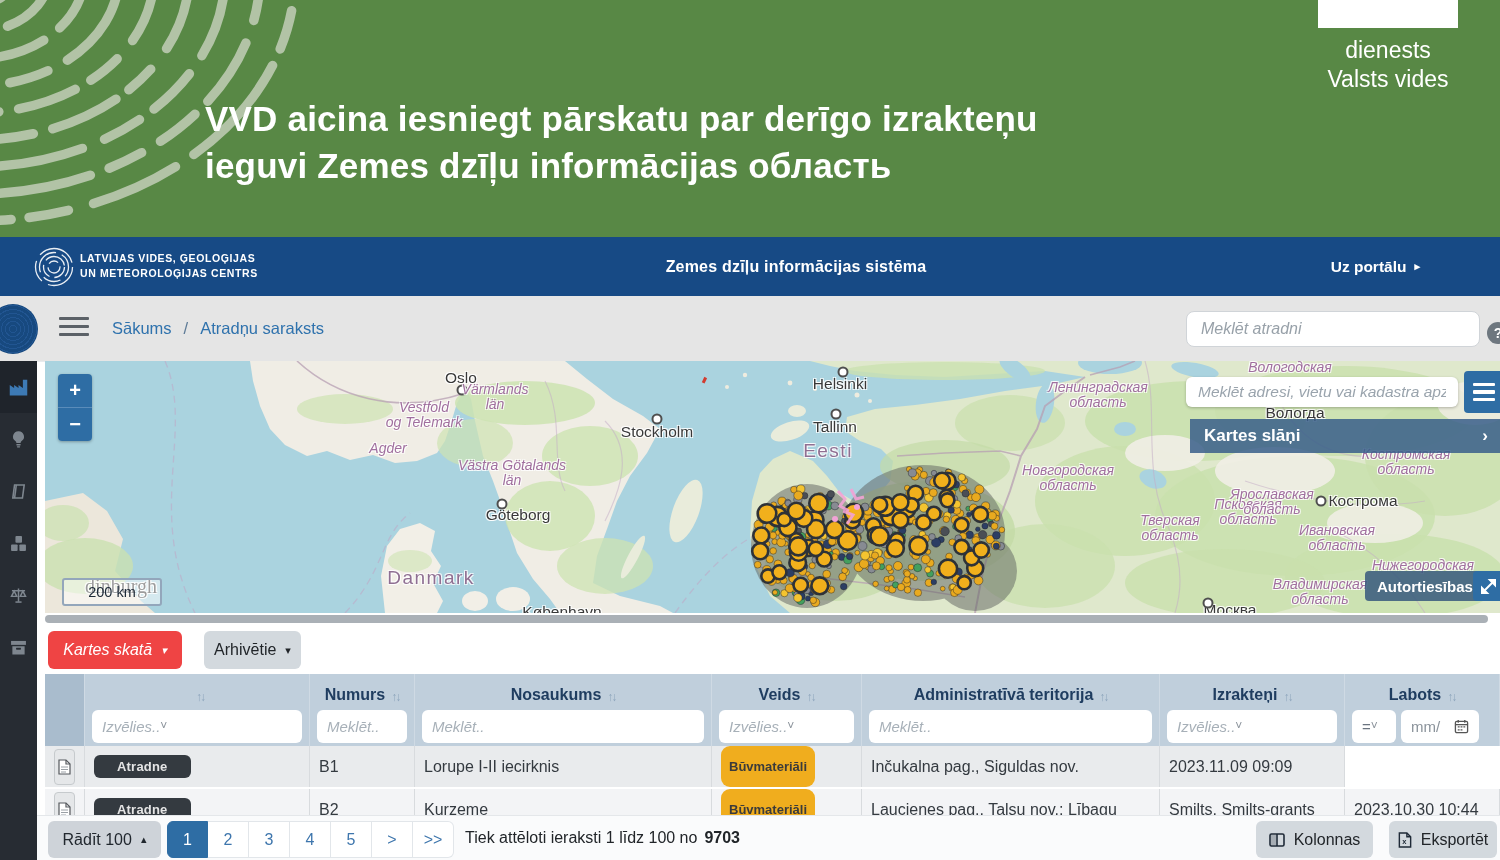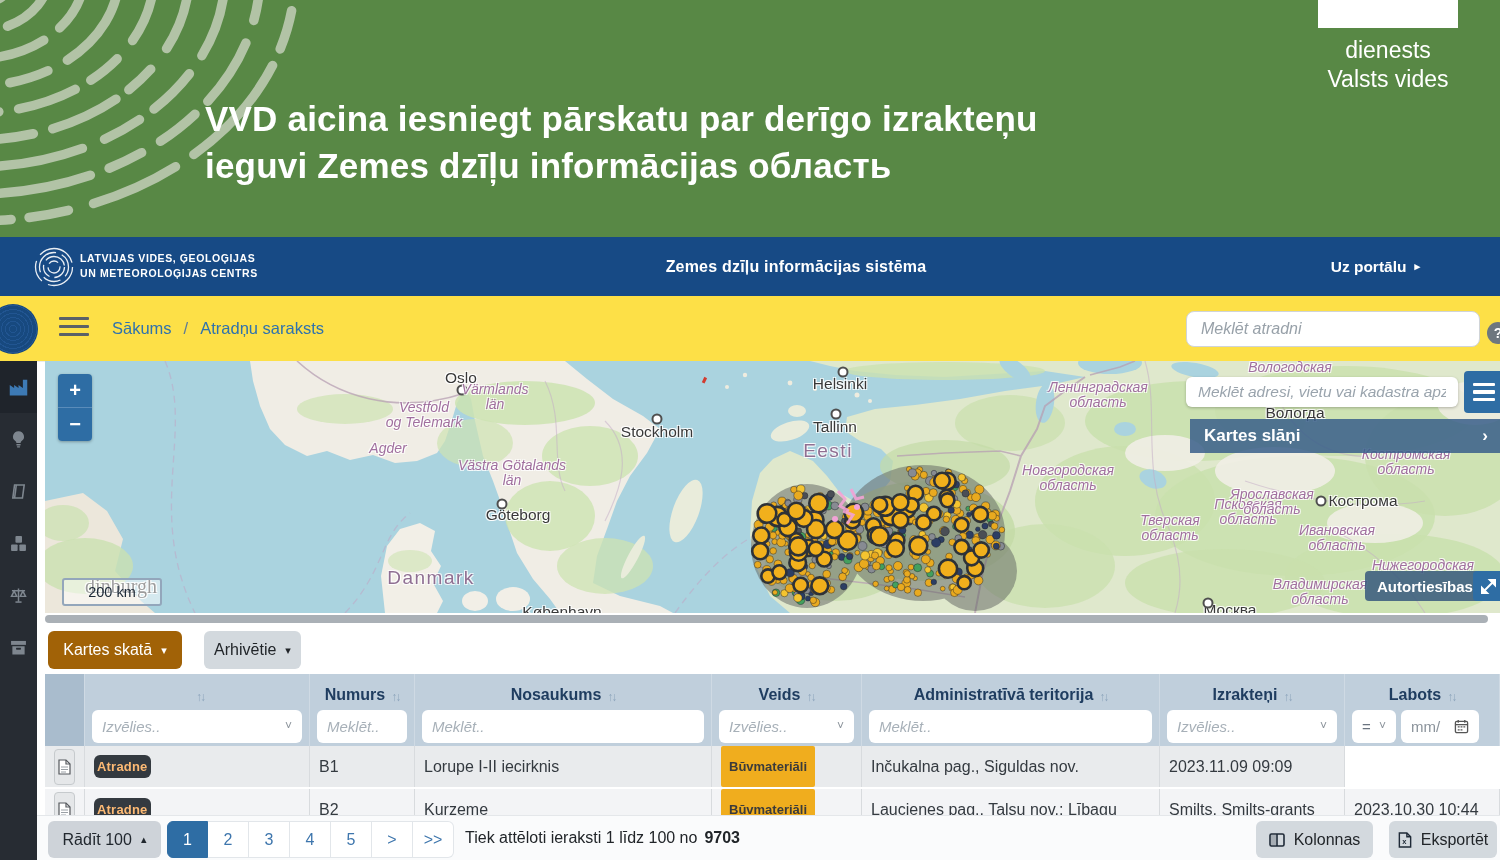"Sākums" .crumbbar { background: #fde047 -> #e5e5e5 }
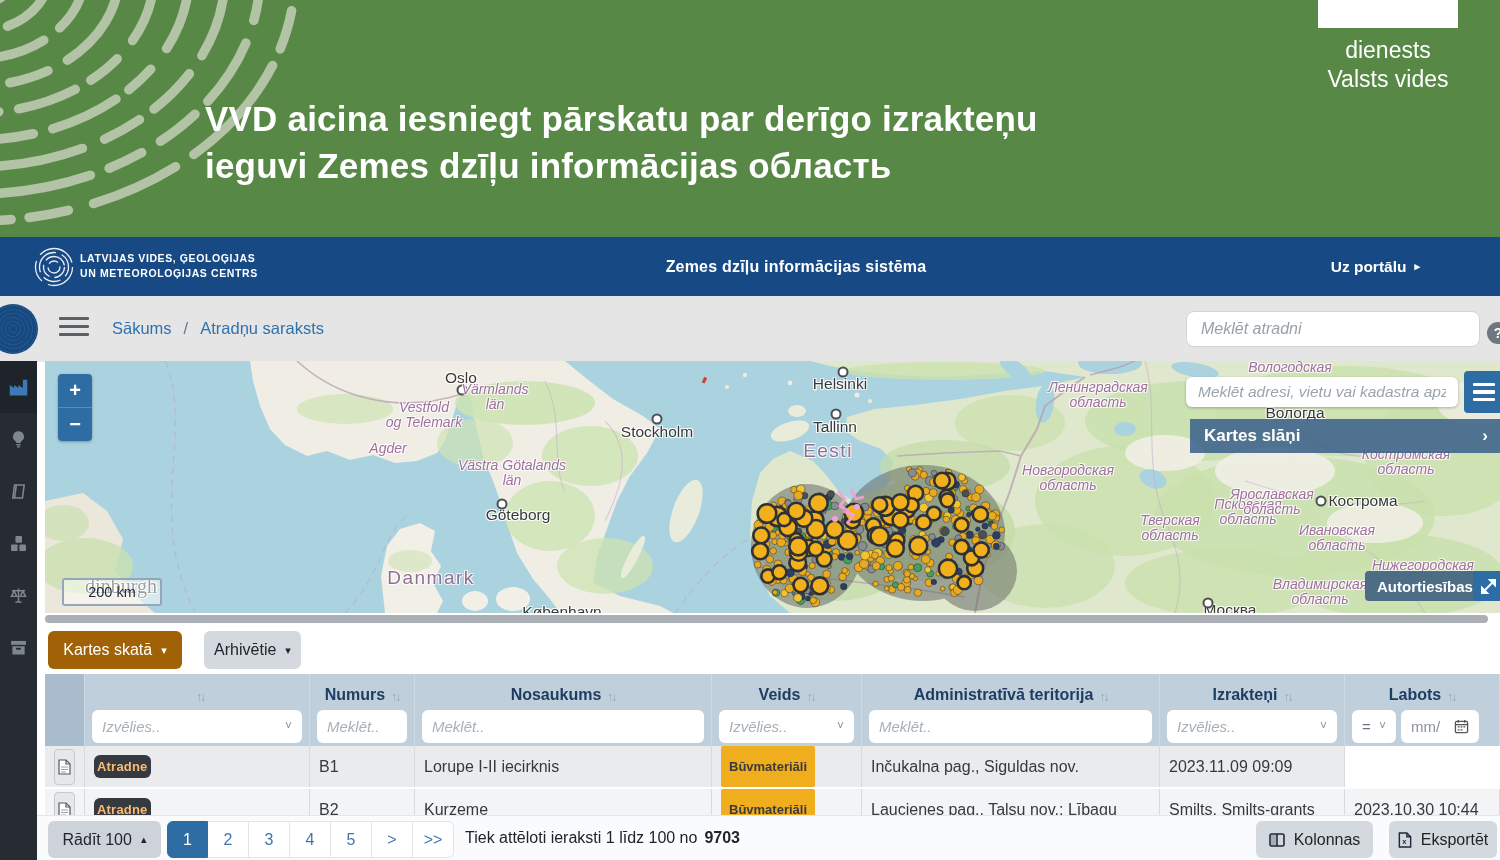"Kartes skatā" .btn-primary { background: #a16207 -> #ef4444; font-style: none -> italic }
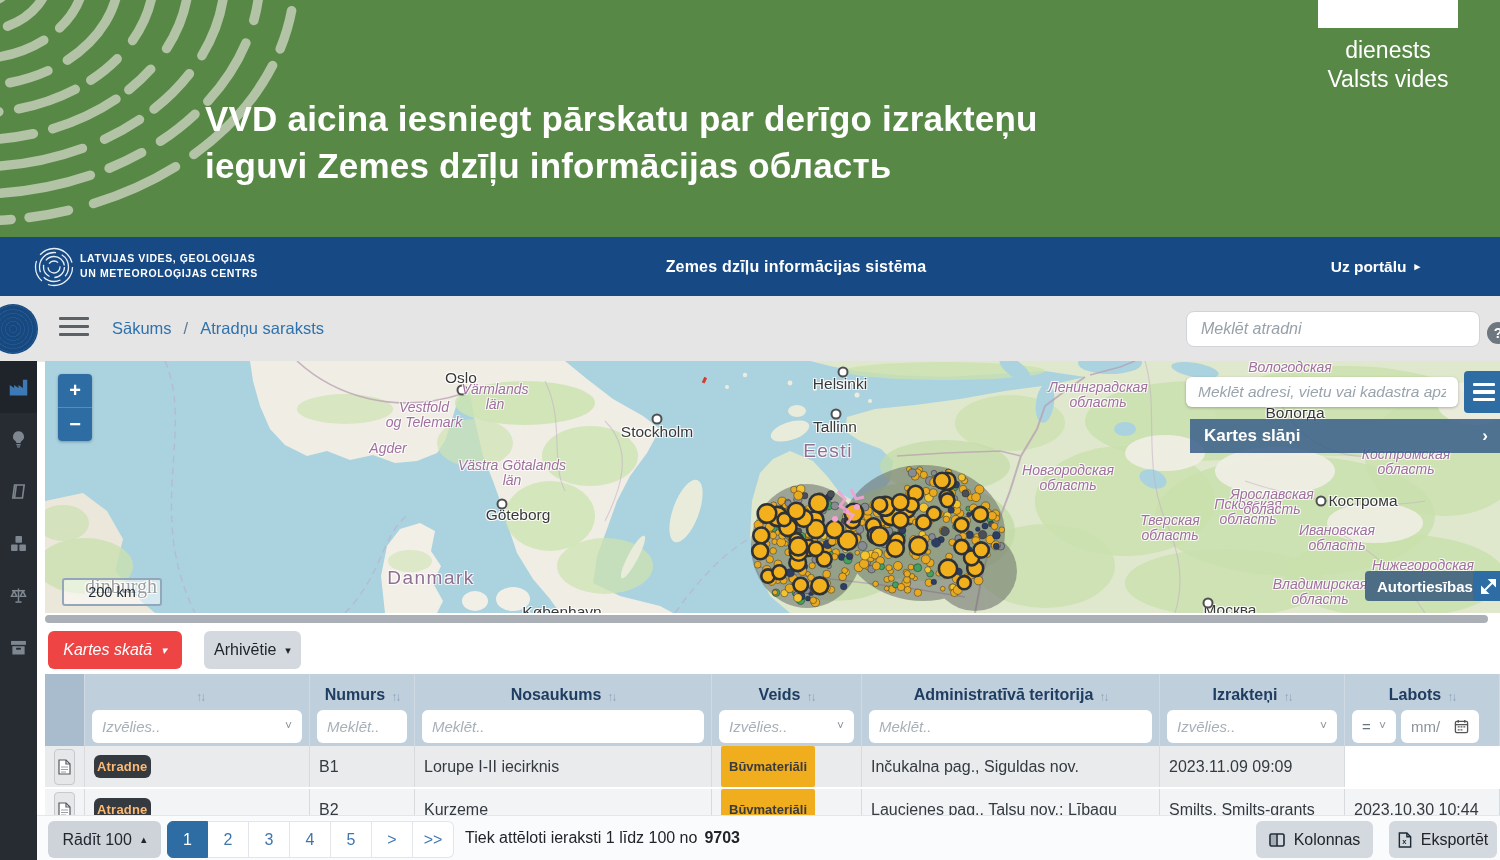"Izvēlies.." .f-box.select { justify-content: space-between -> flex-start }
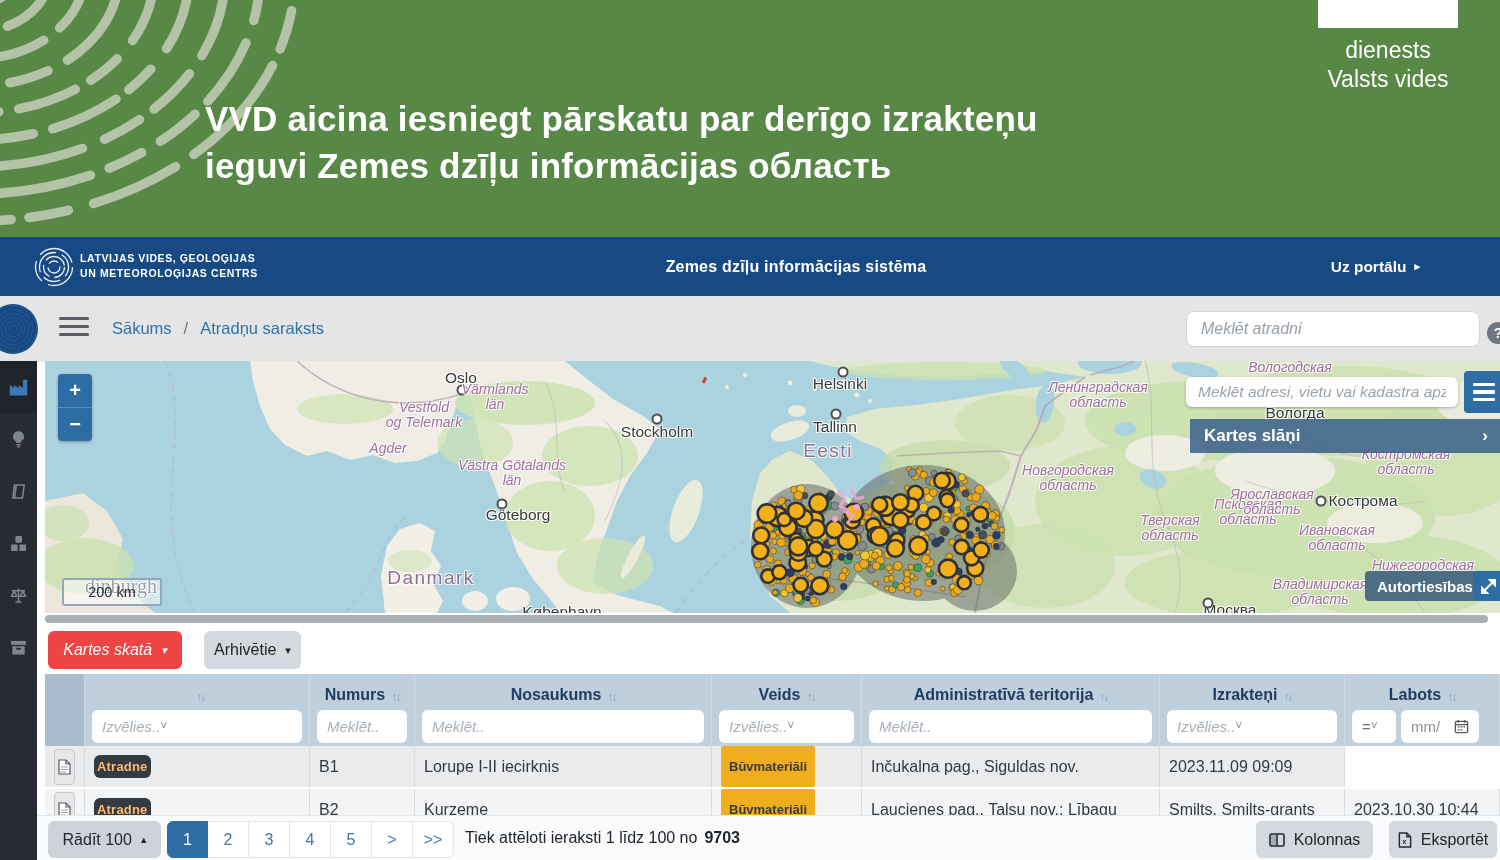"Atradne" .badge-dark { color: #fdba74 -> #e5e5e5; padding: 4px 3px -> 4px 23px }
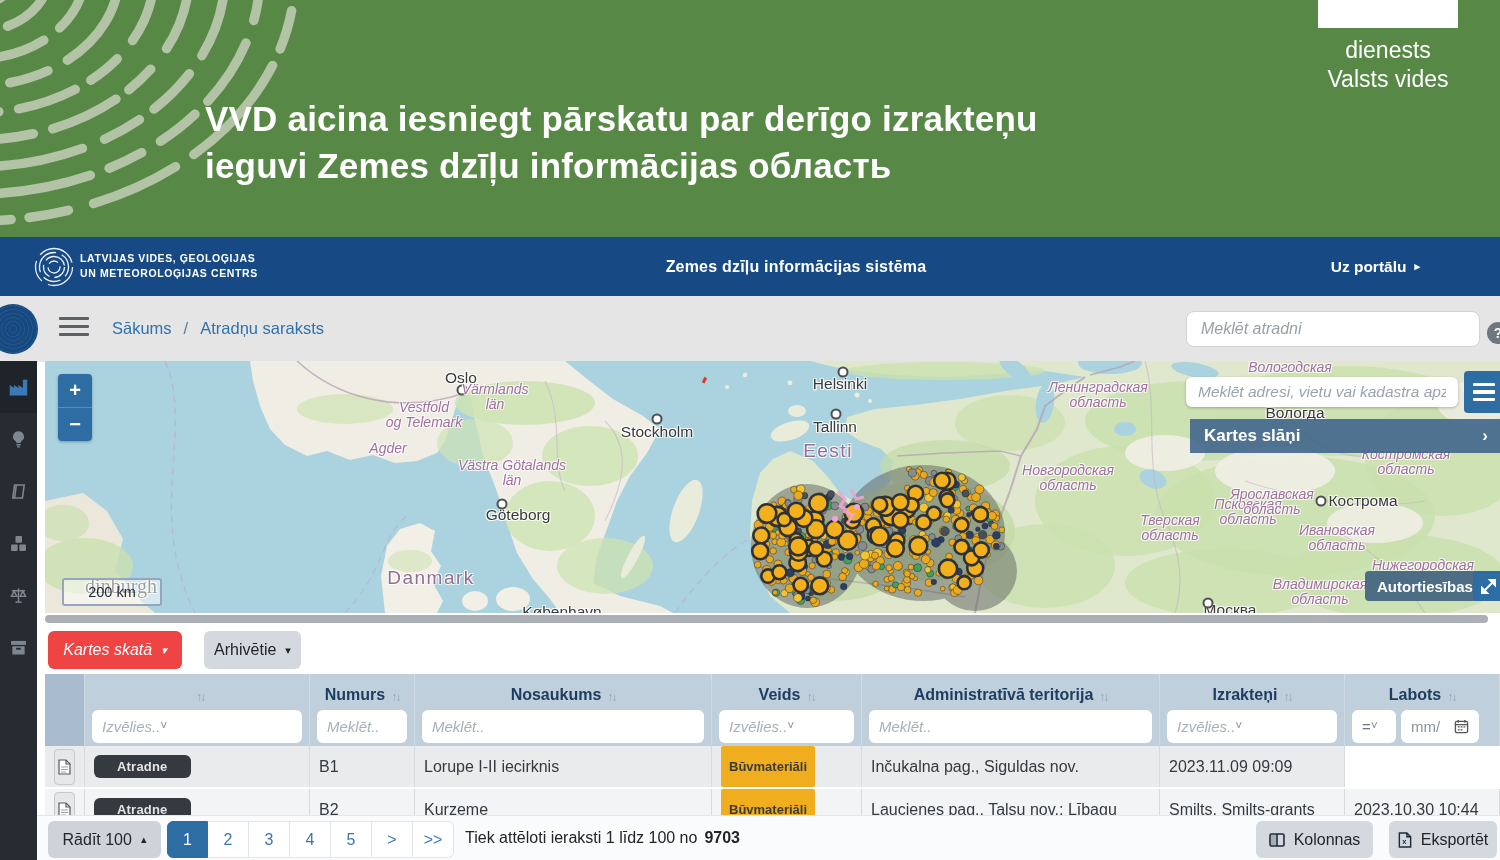"Būvmateriāli" .badge-yellow { border-radius: 2px -> 9px }
